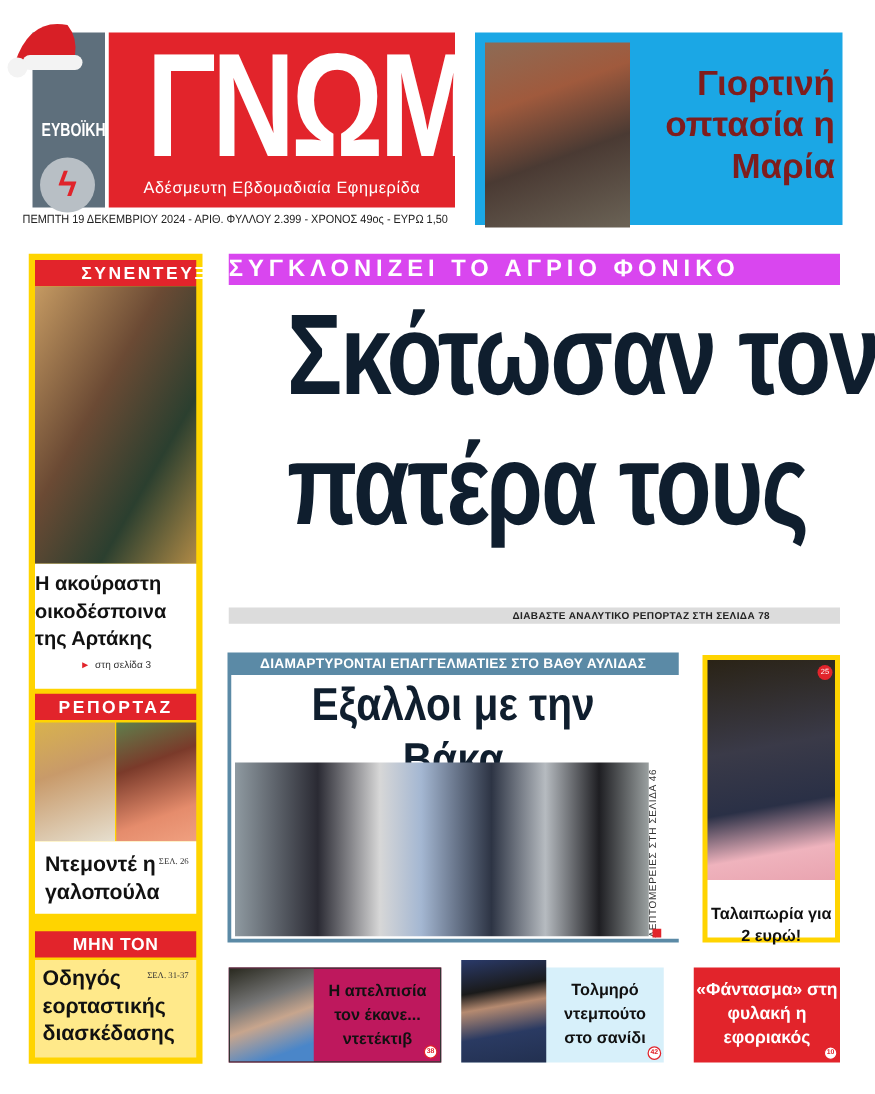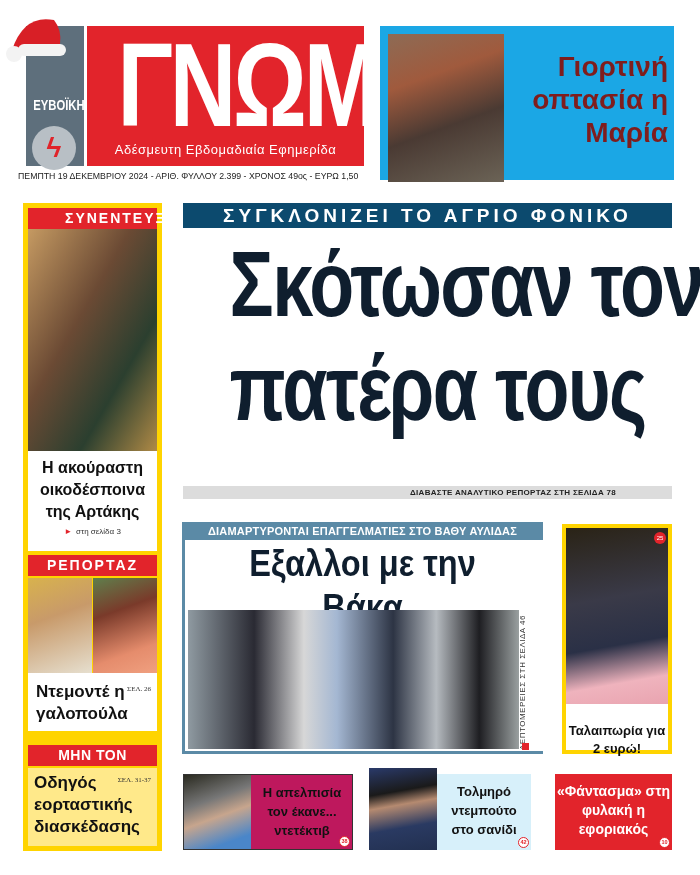"ΣΥΓΚΛΟΝΙΖΕΙ ΤΟ ΑΓΡΙΟ ΦΟΝΙΚΟ" #kicker { background: #0c4a6e -> #d946ef; text-align: center -> none }
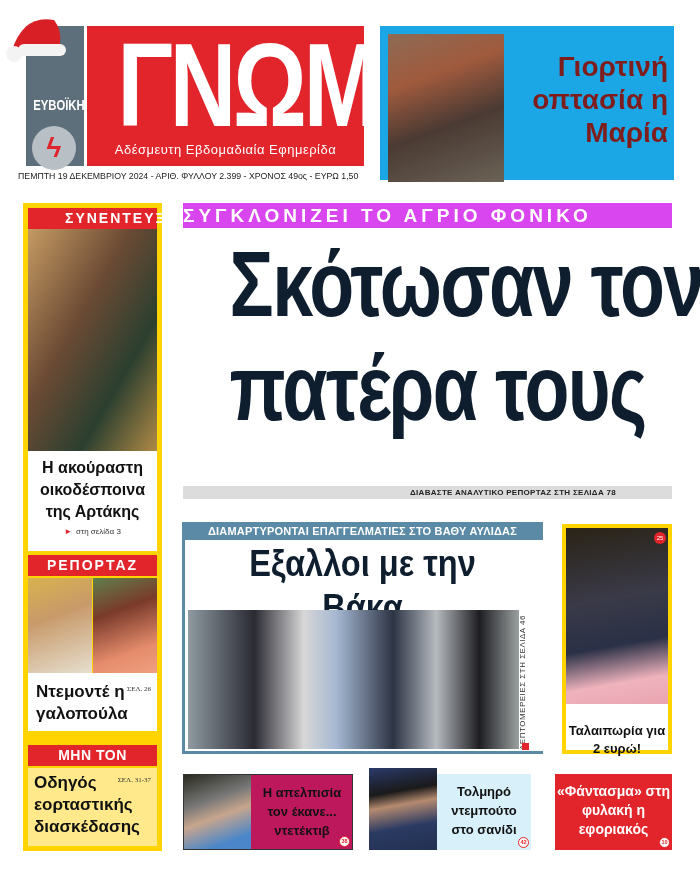"Η ακούραστη οικοδέσποινα της Αρτάκης" #interview-box .head { text-align: center -> left }
